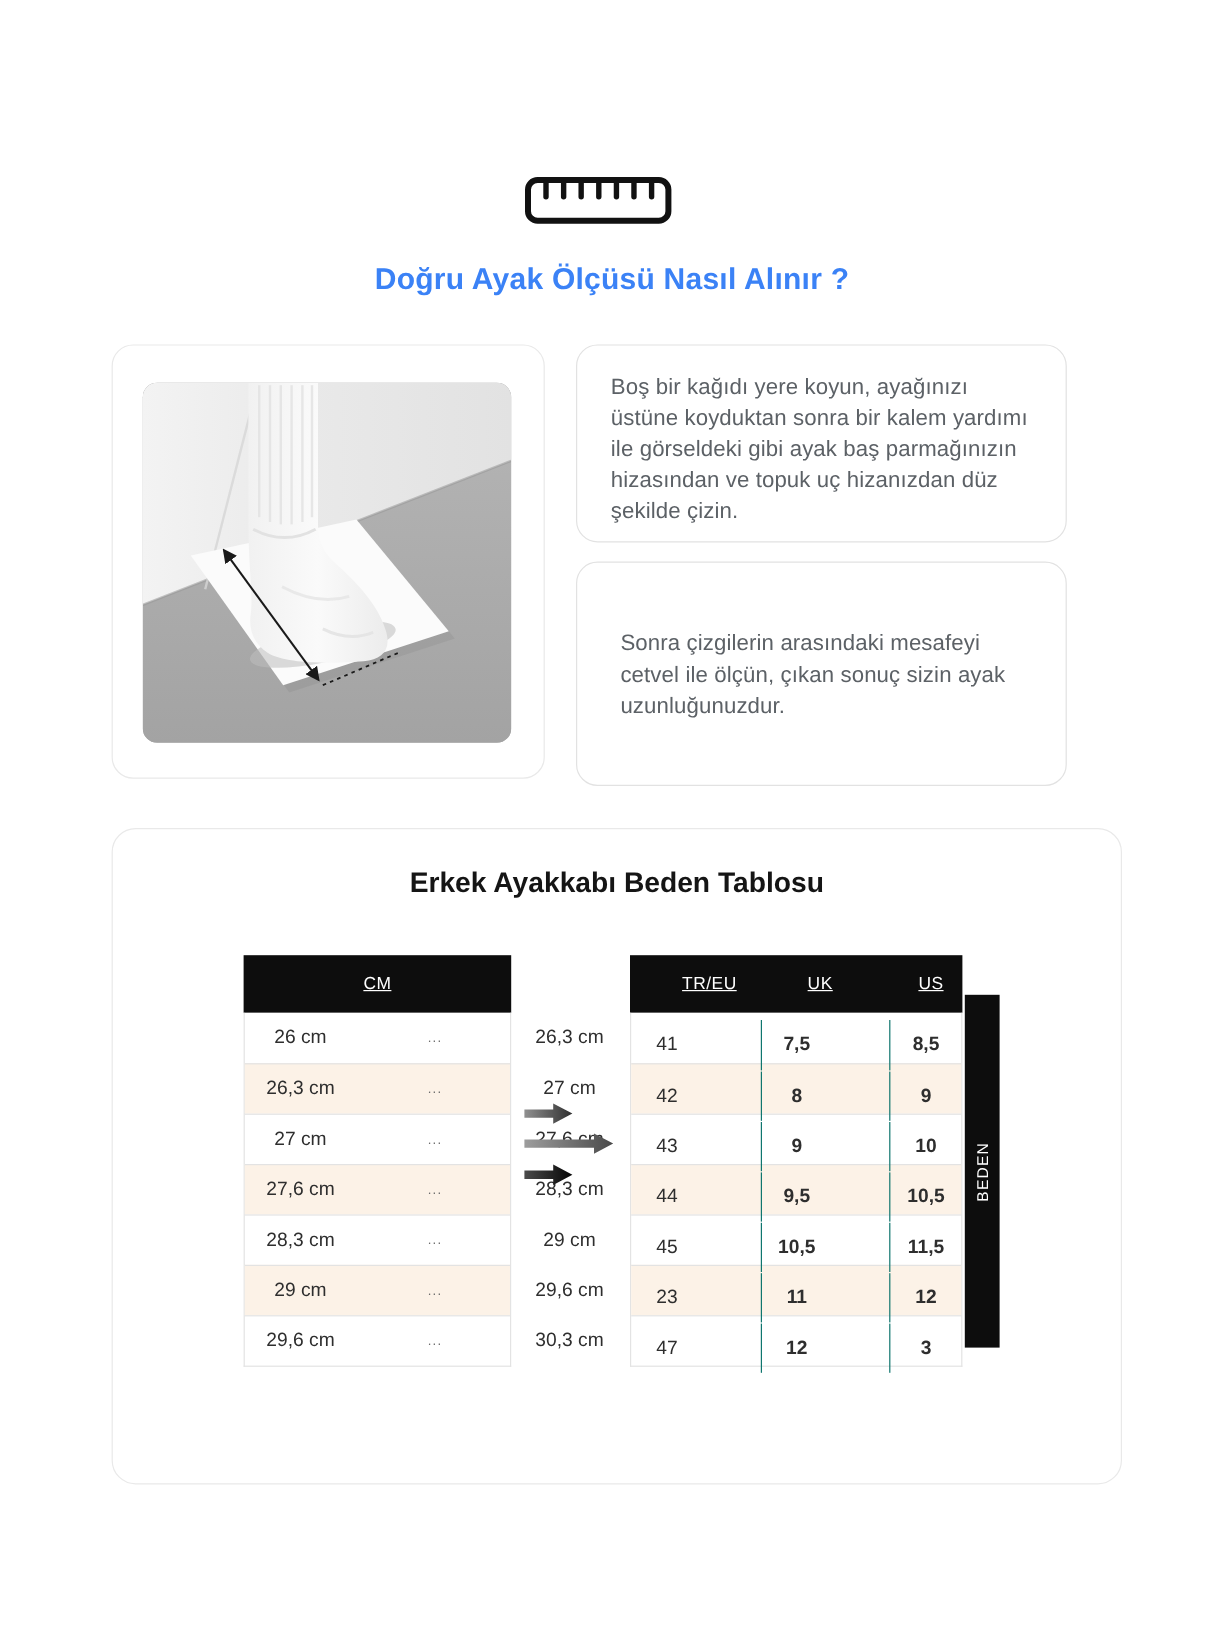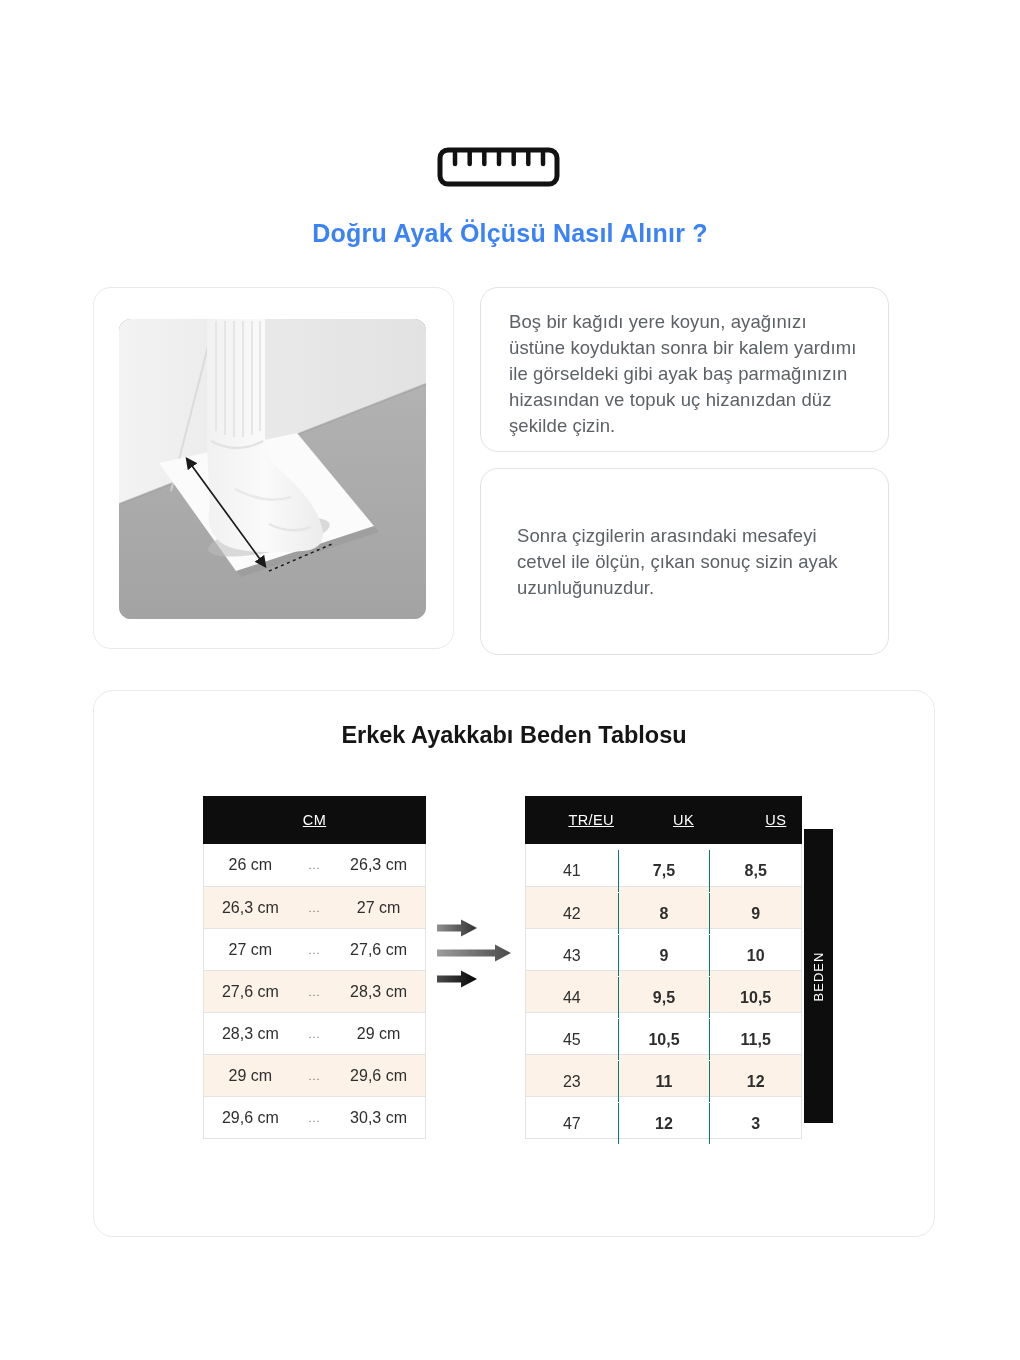"26 cm" .row { gap: none -> 48px }
